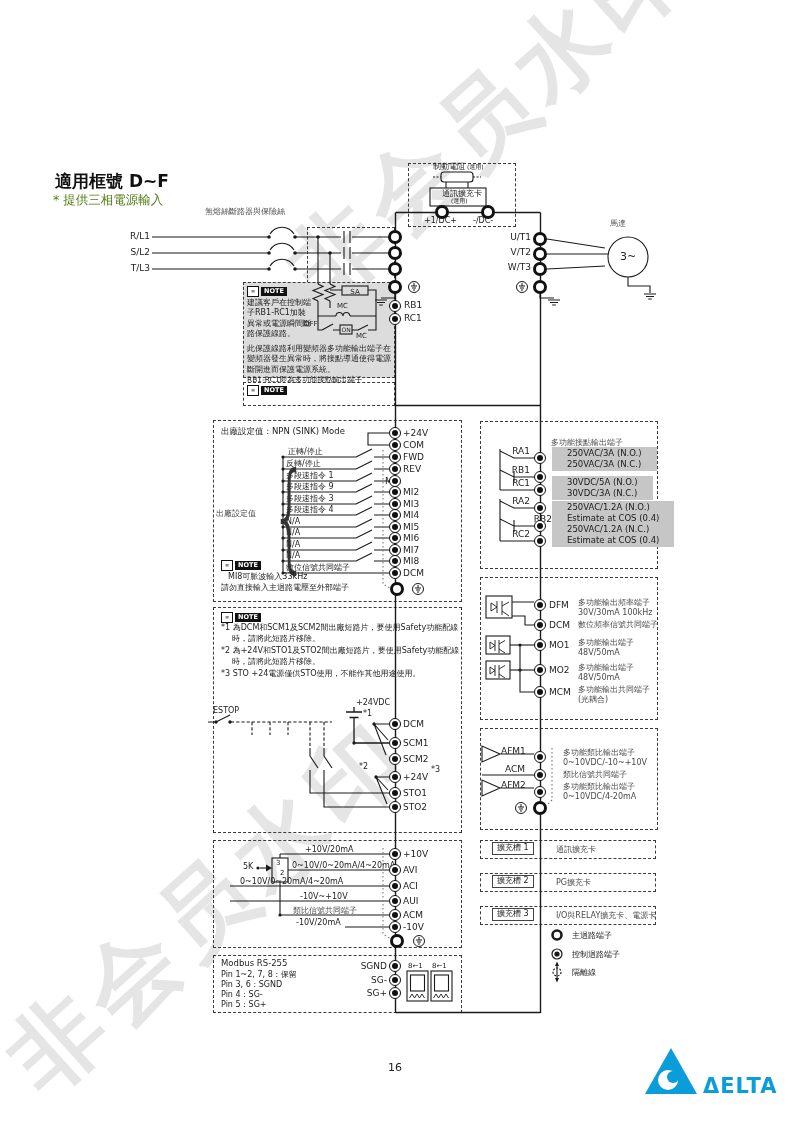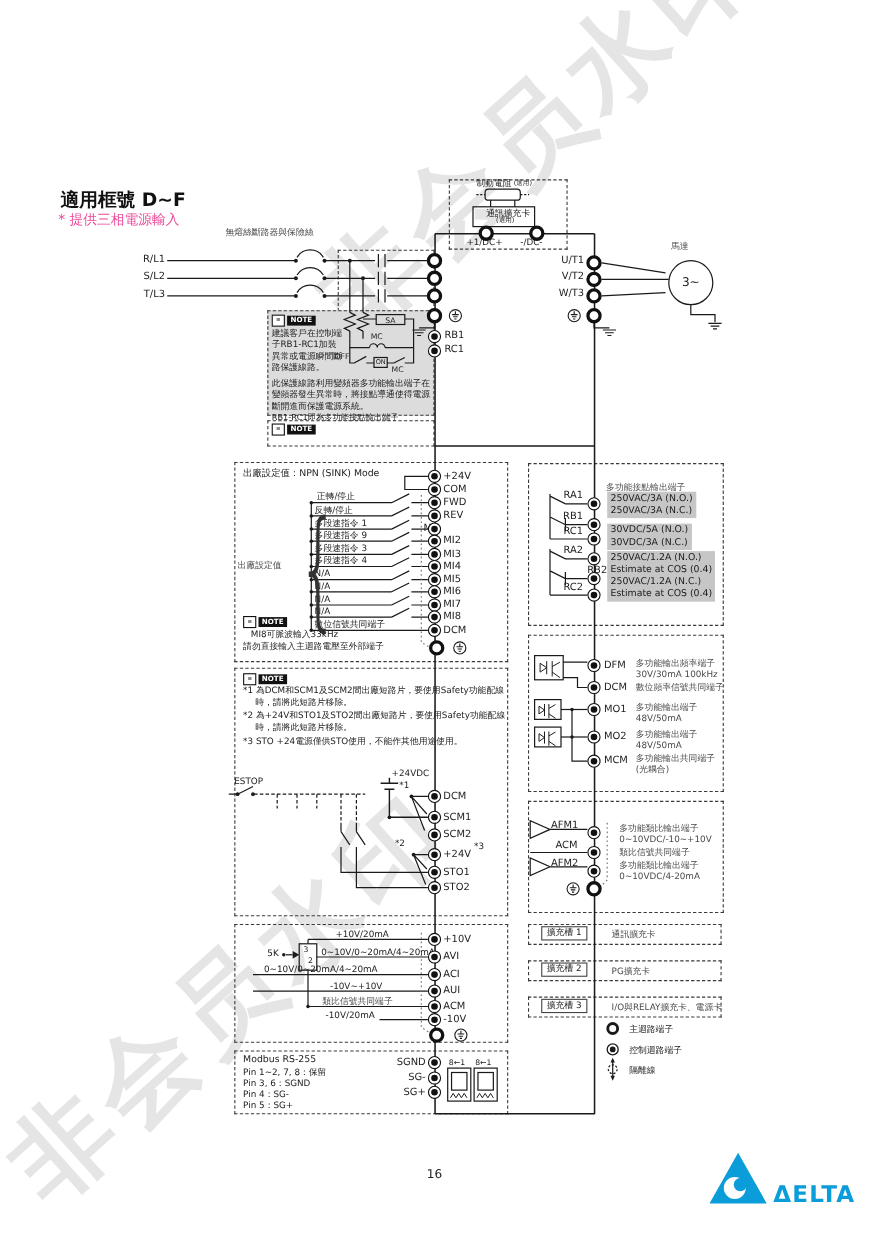"* 提供三相電源輸入" .subtitle { color: #ec4899 -> #4d7c0f }
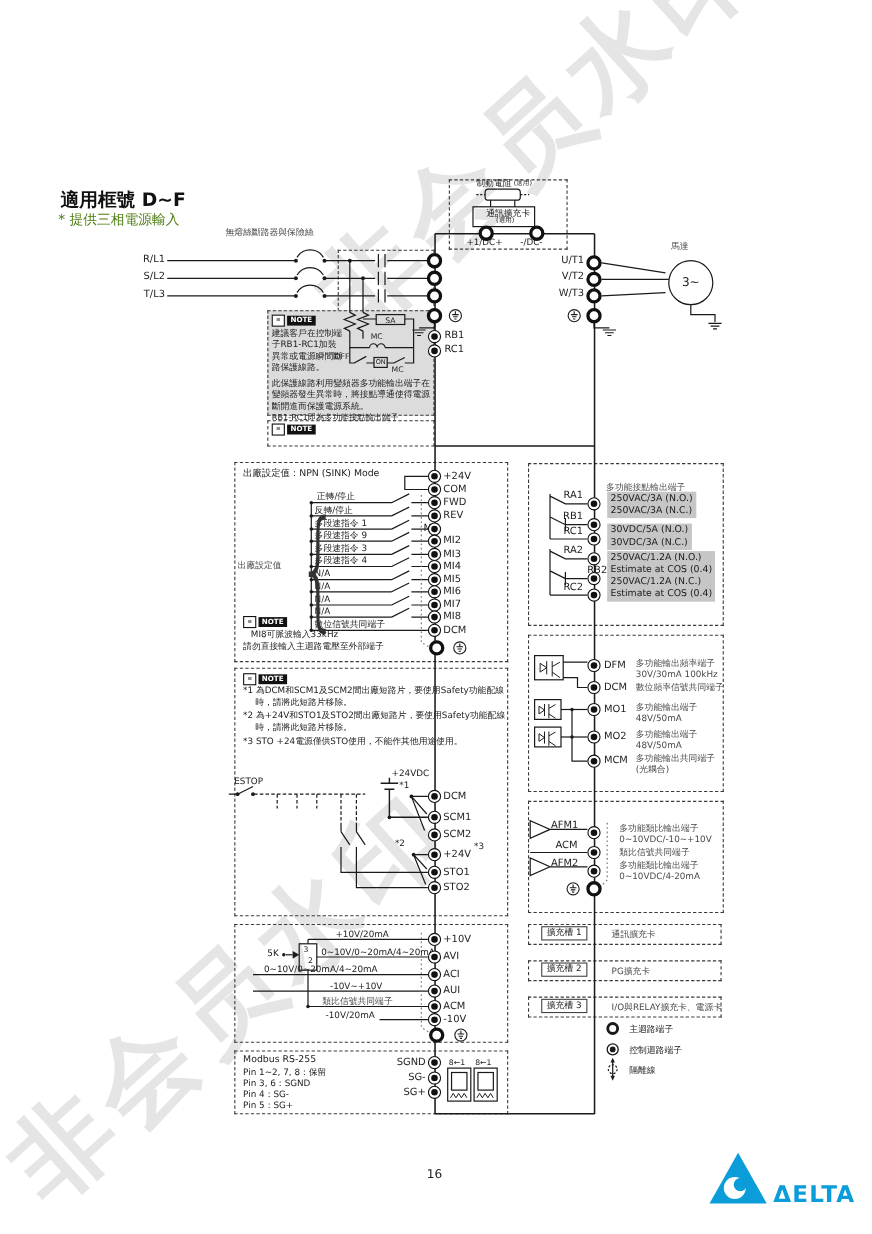"250VAC/3A (N.O.)" .spec { padding: 1px 3px -> 1px 15px }
